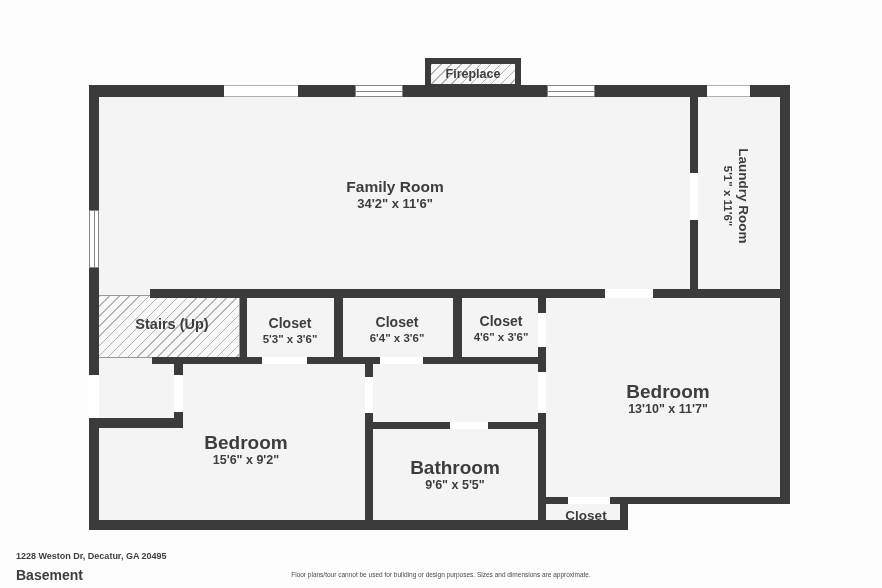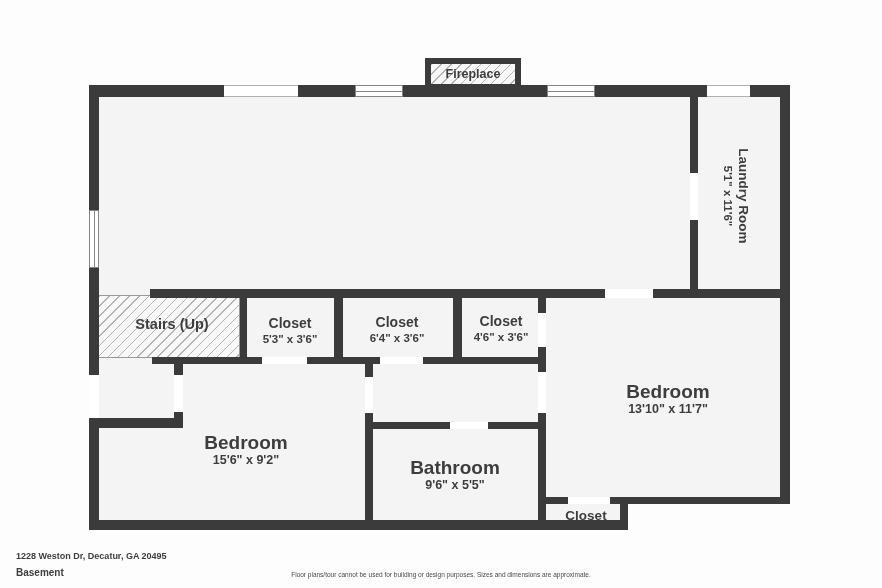"Family Room" div.lbl { html: none -> <div> <div>Family Room</div> <div>34'2" x 11'6"</div> </div> }
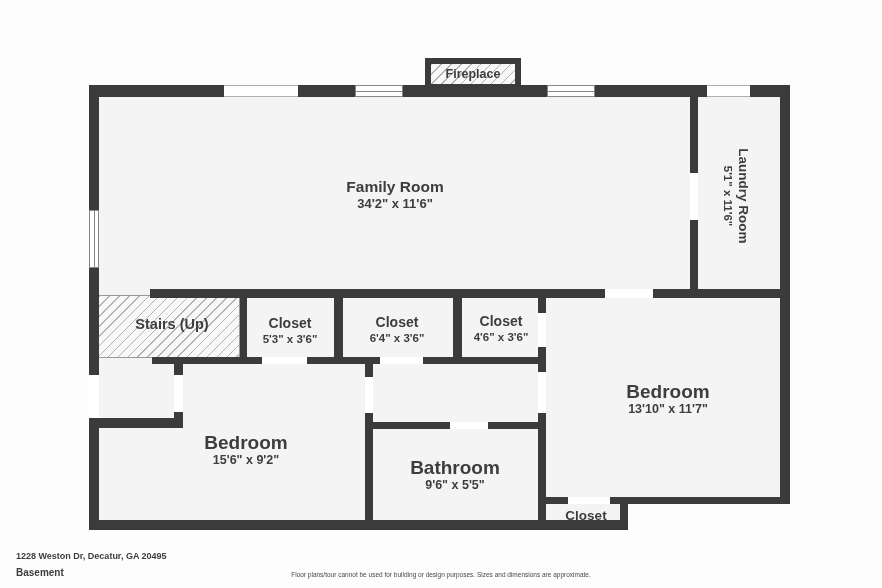"Basement" .level { font-size: 10px -> 14px }
